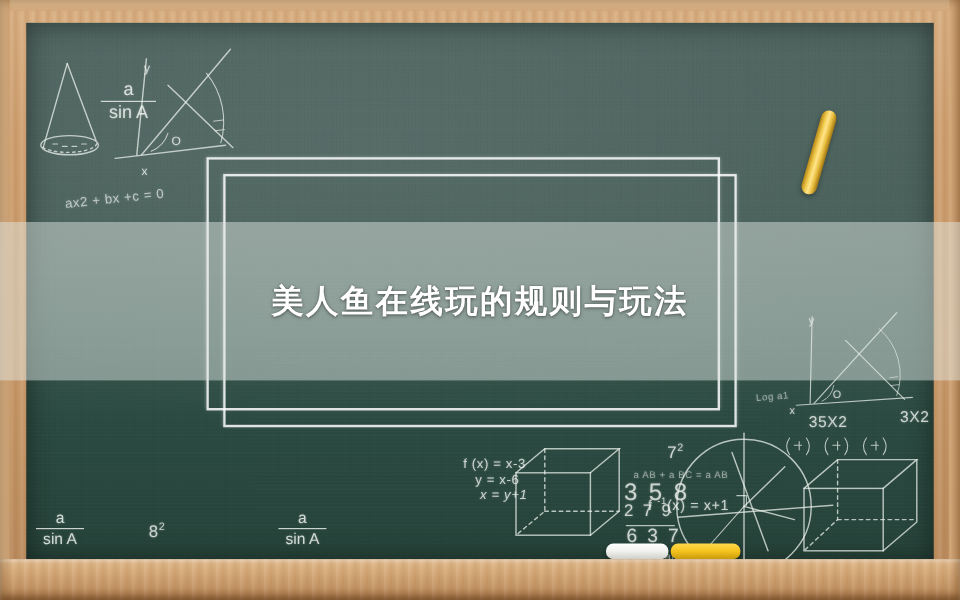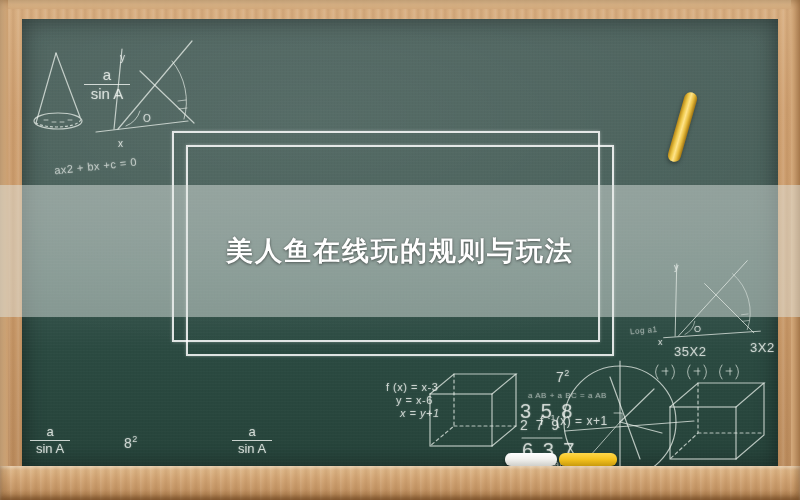"6 3 7" div.chalk-text { font-size: 20px -> 16px }
